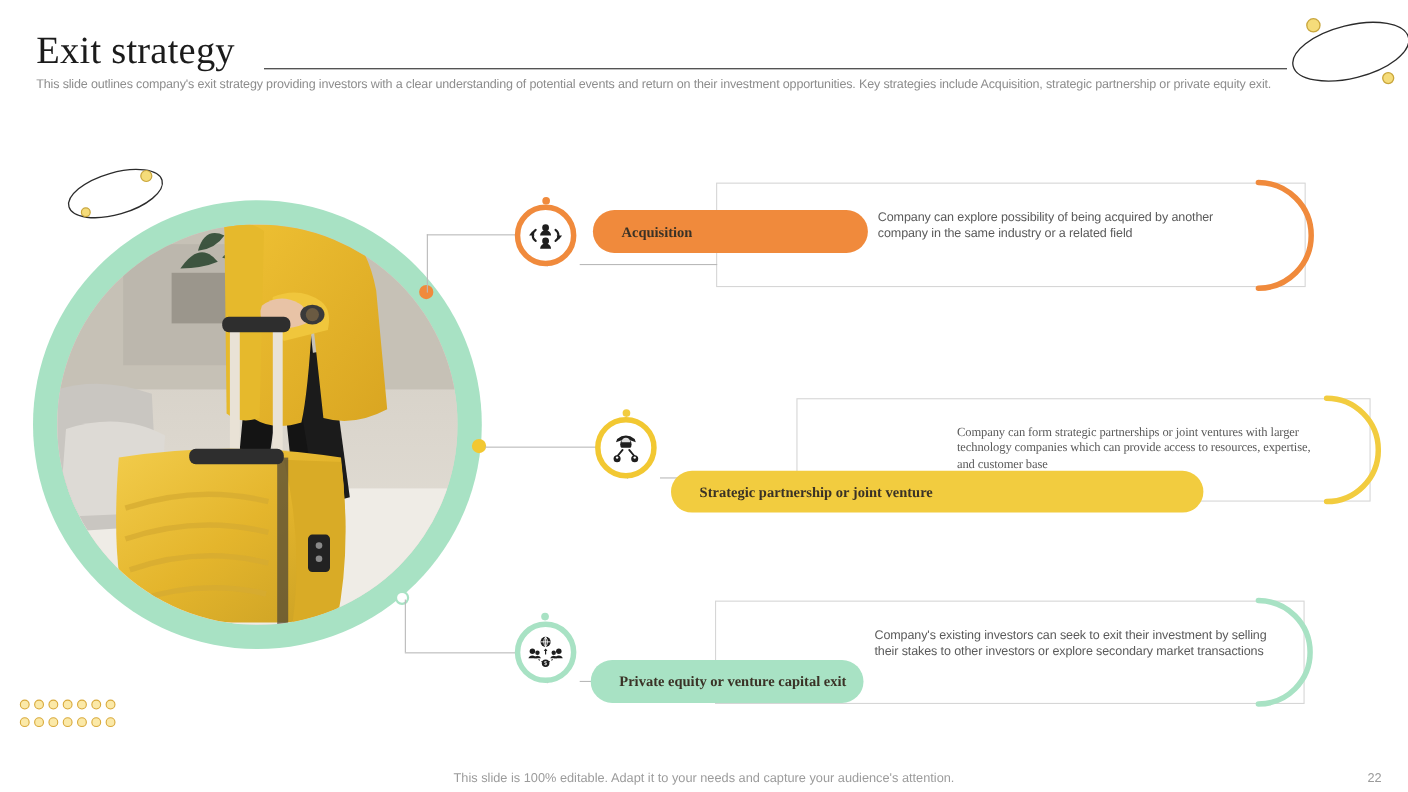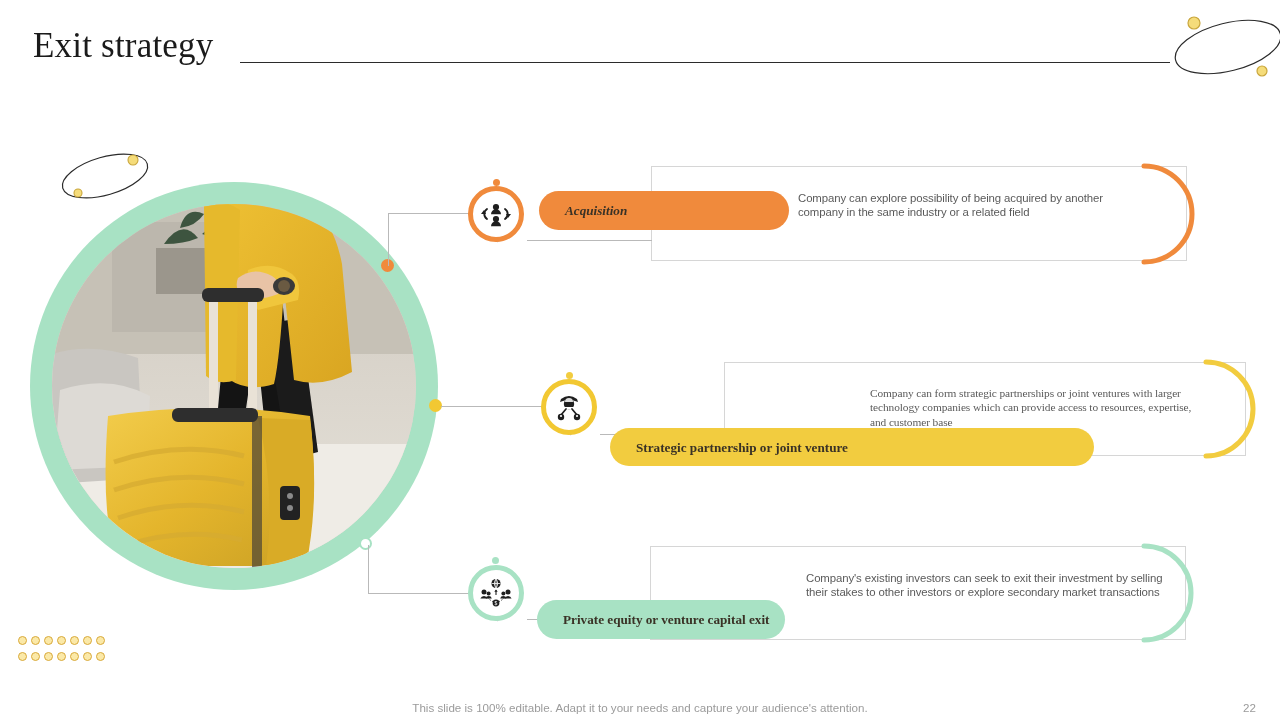"This slide outlines company's exit" div.subtitle { html: none -> <div>This slide outlines company's exit strategy providing investors with a clear understanding of potential events and return on their investment opportunities. Key strategies include Acquisition, strategic partnership or private equity exit.</div> }
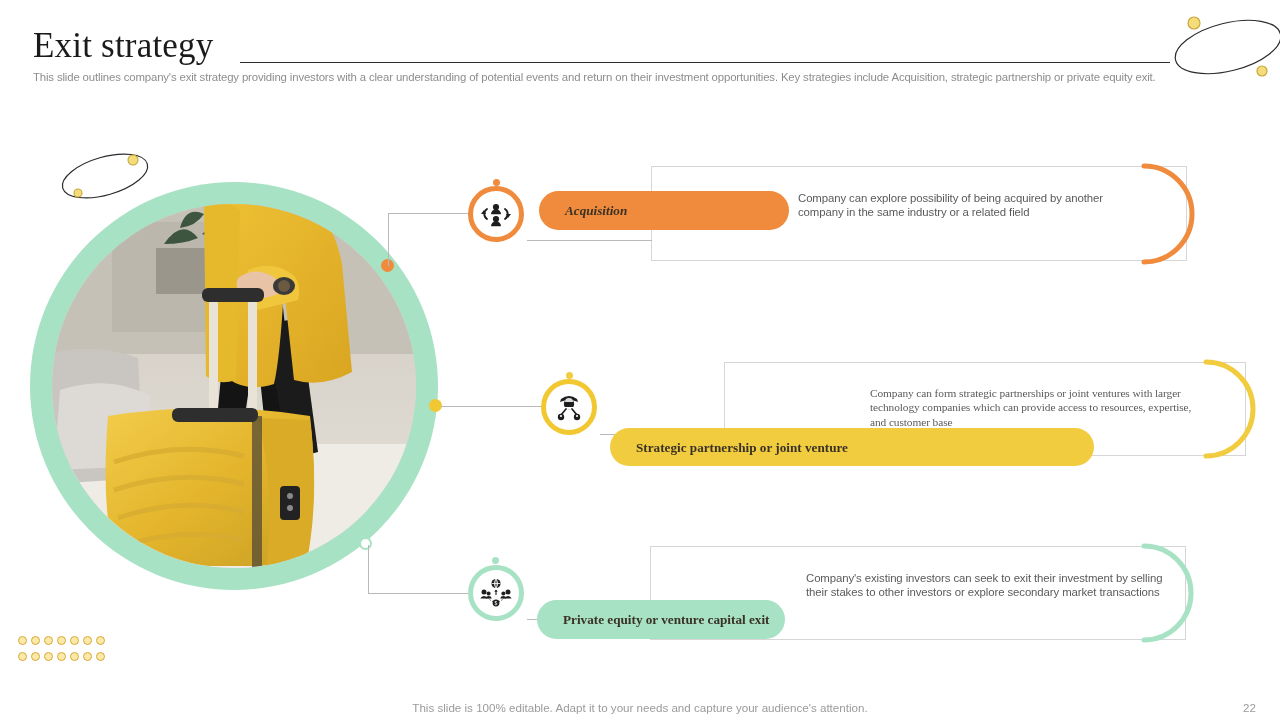"Acquisition" .pill.orange { font-style: italic -> none }
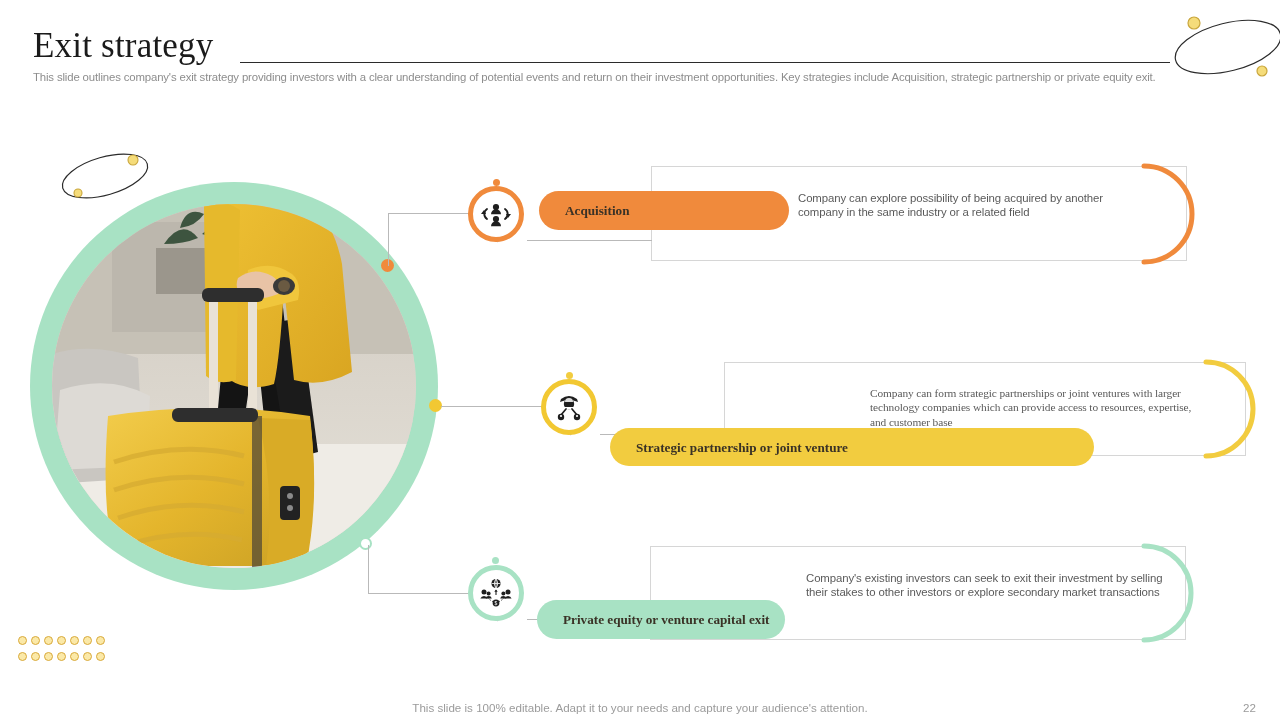"Company's existing investors can seek" div.desc { margin-left: 11px -> none }
